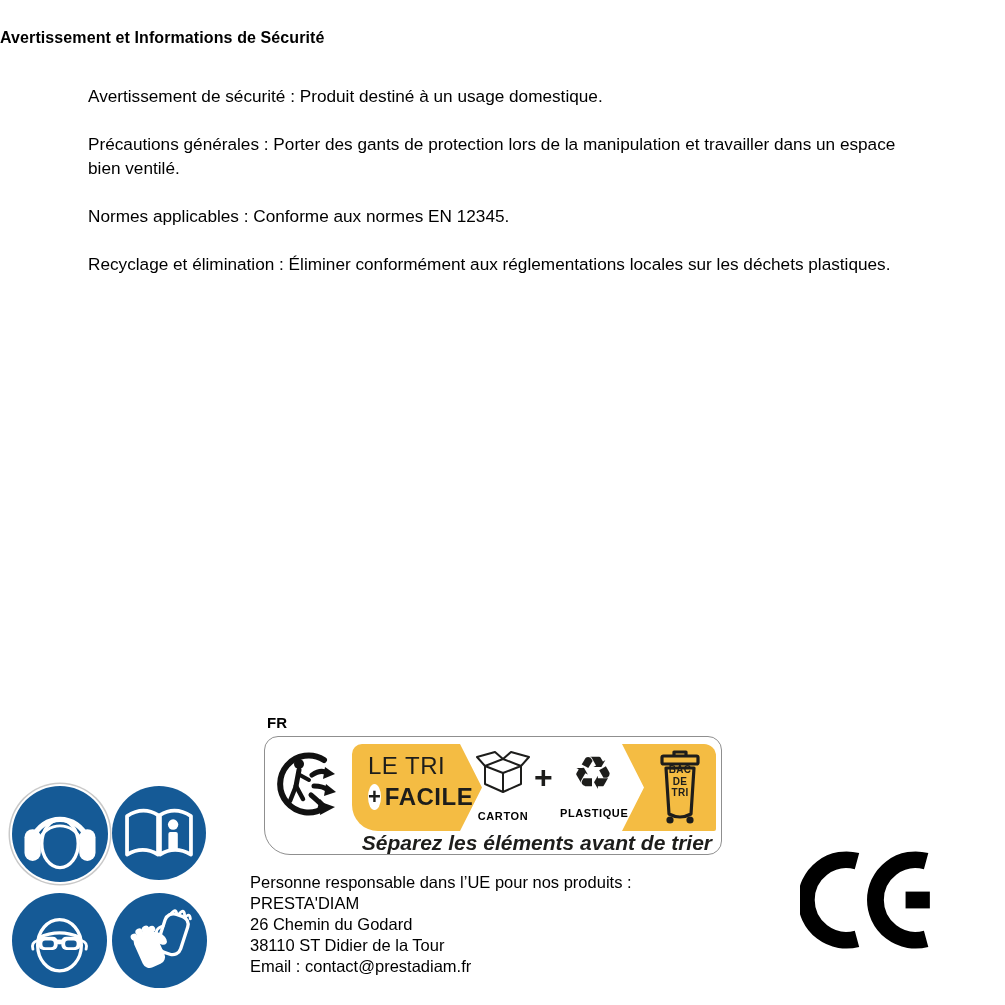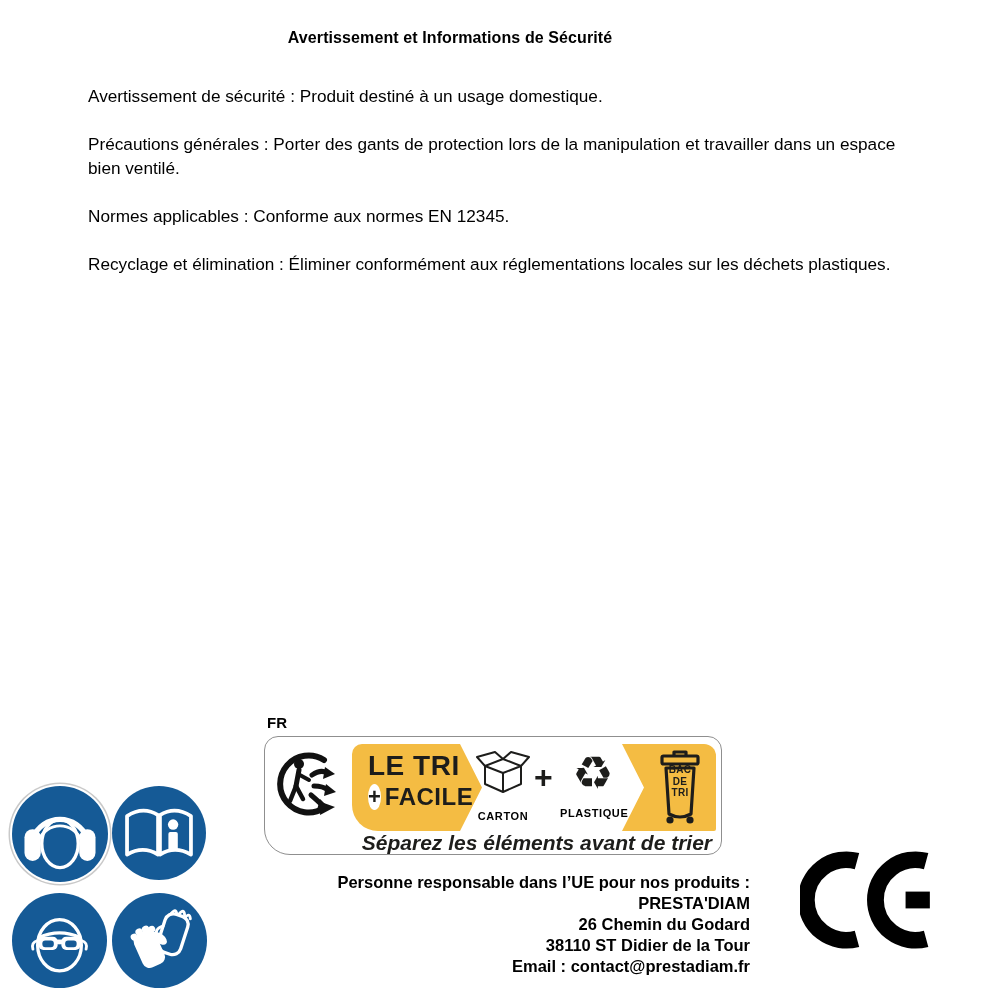"Avertissement et Informations de" .title { text-align: center -> left }
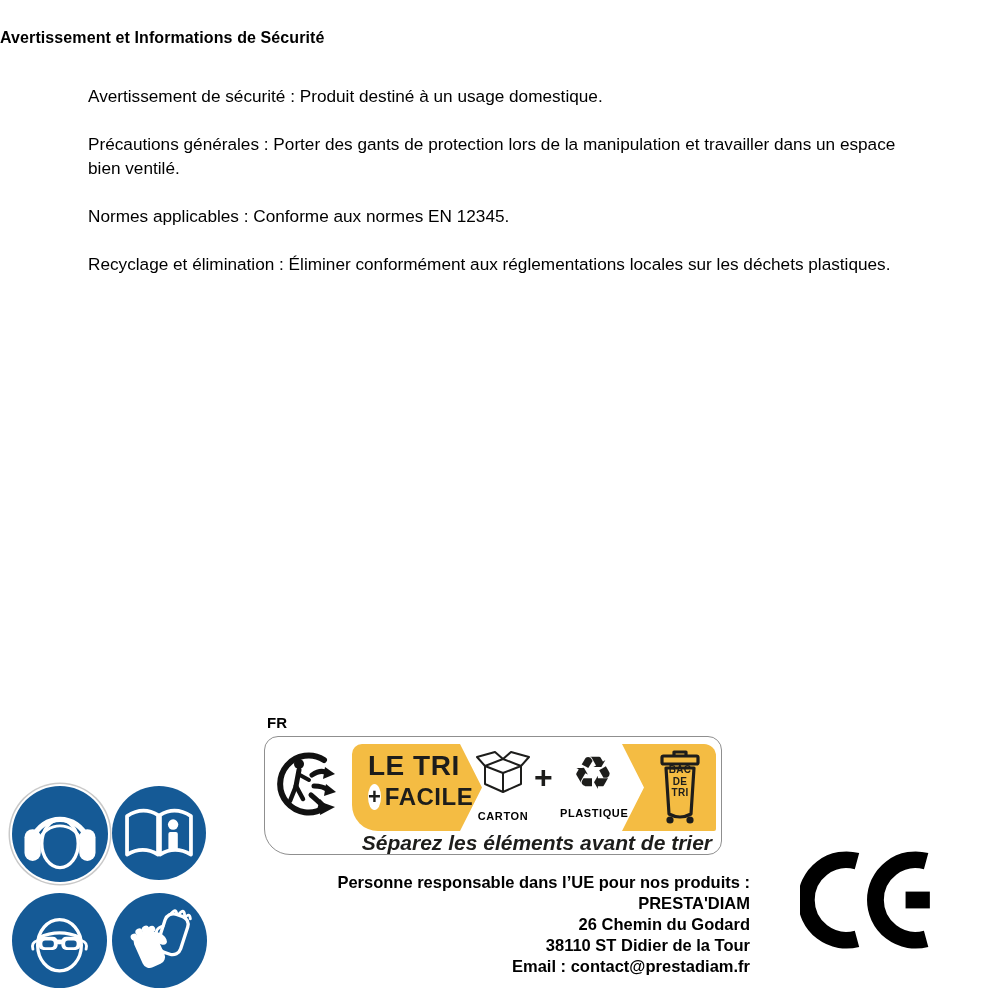"LE TRI" .tri-headline .l1 { font-size: 28px -> 24px; font-weight: 700 -> 400 }
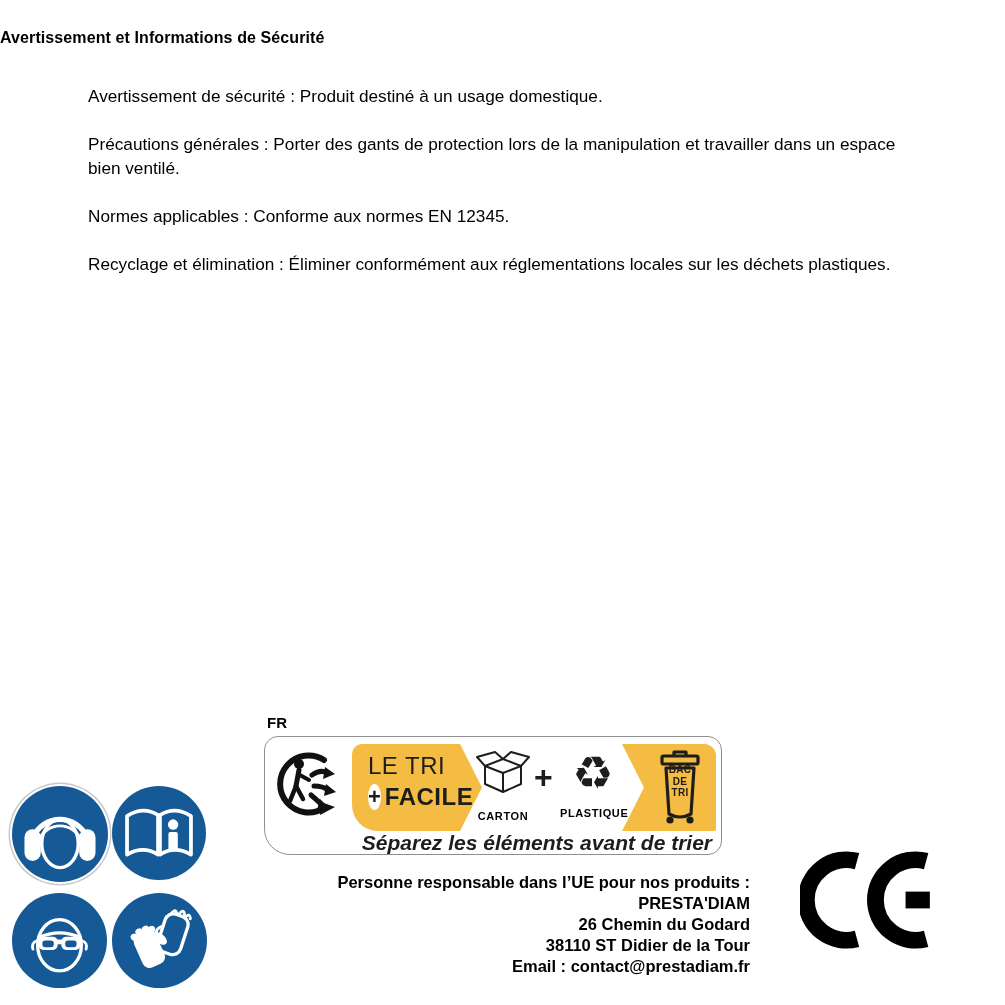"Personne responsable dans l’UE pour" .responsible { font-weight: bold -> normal; text-align: right -> left }
